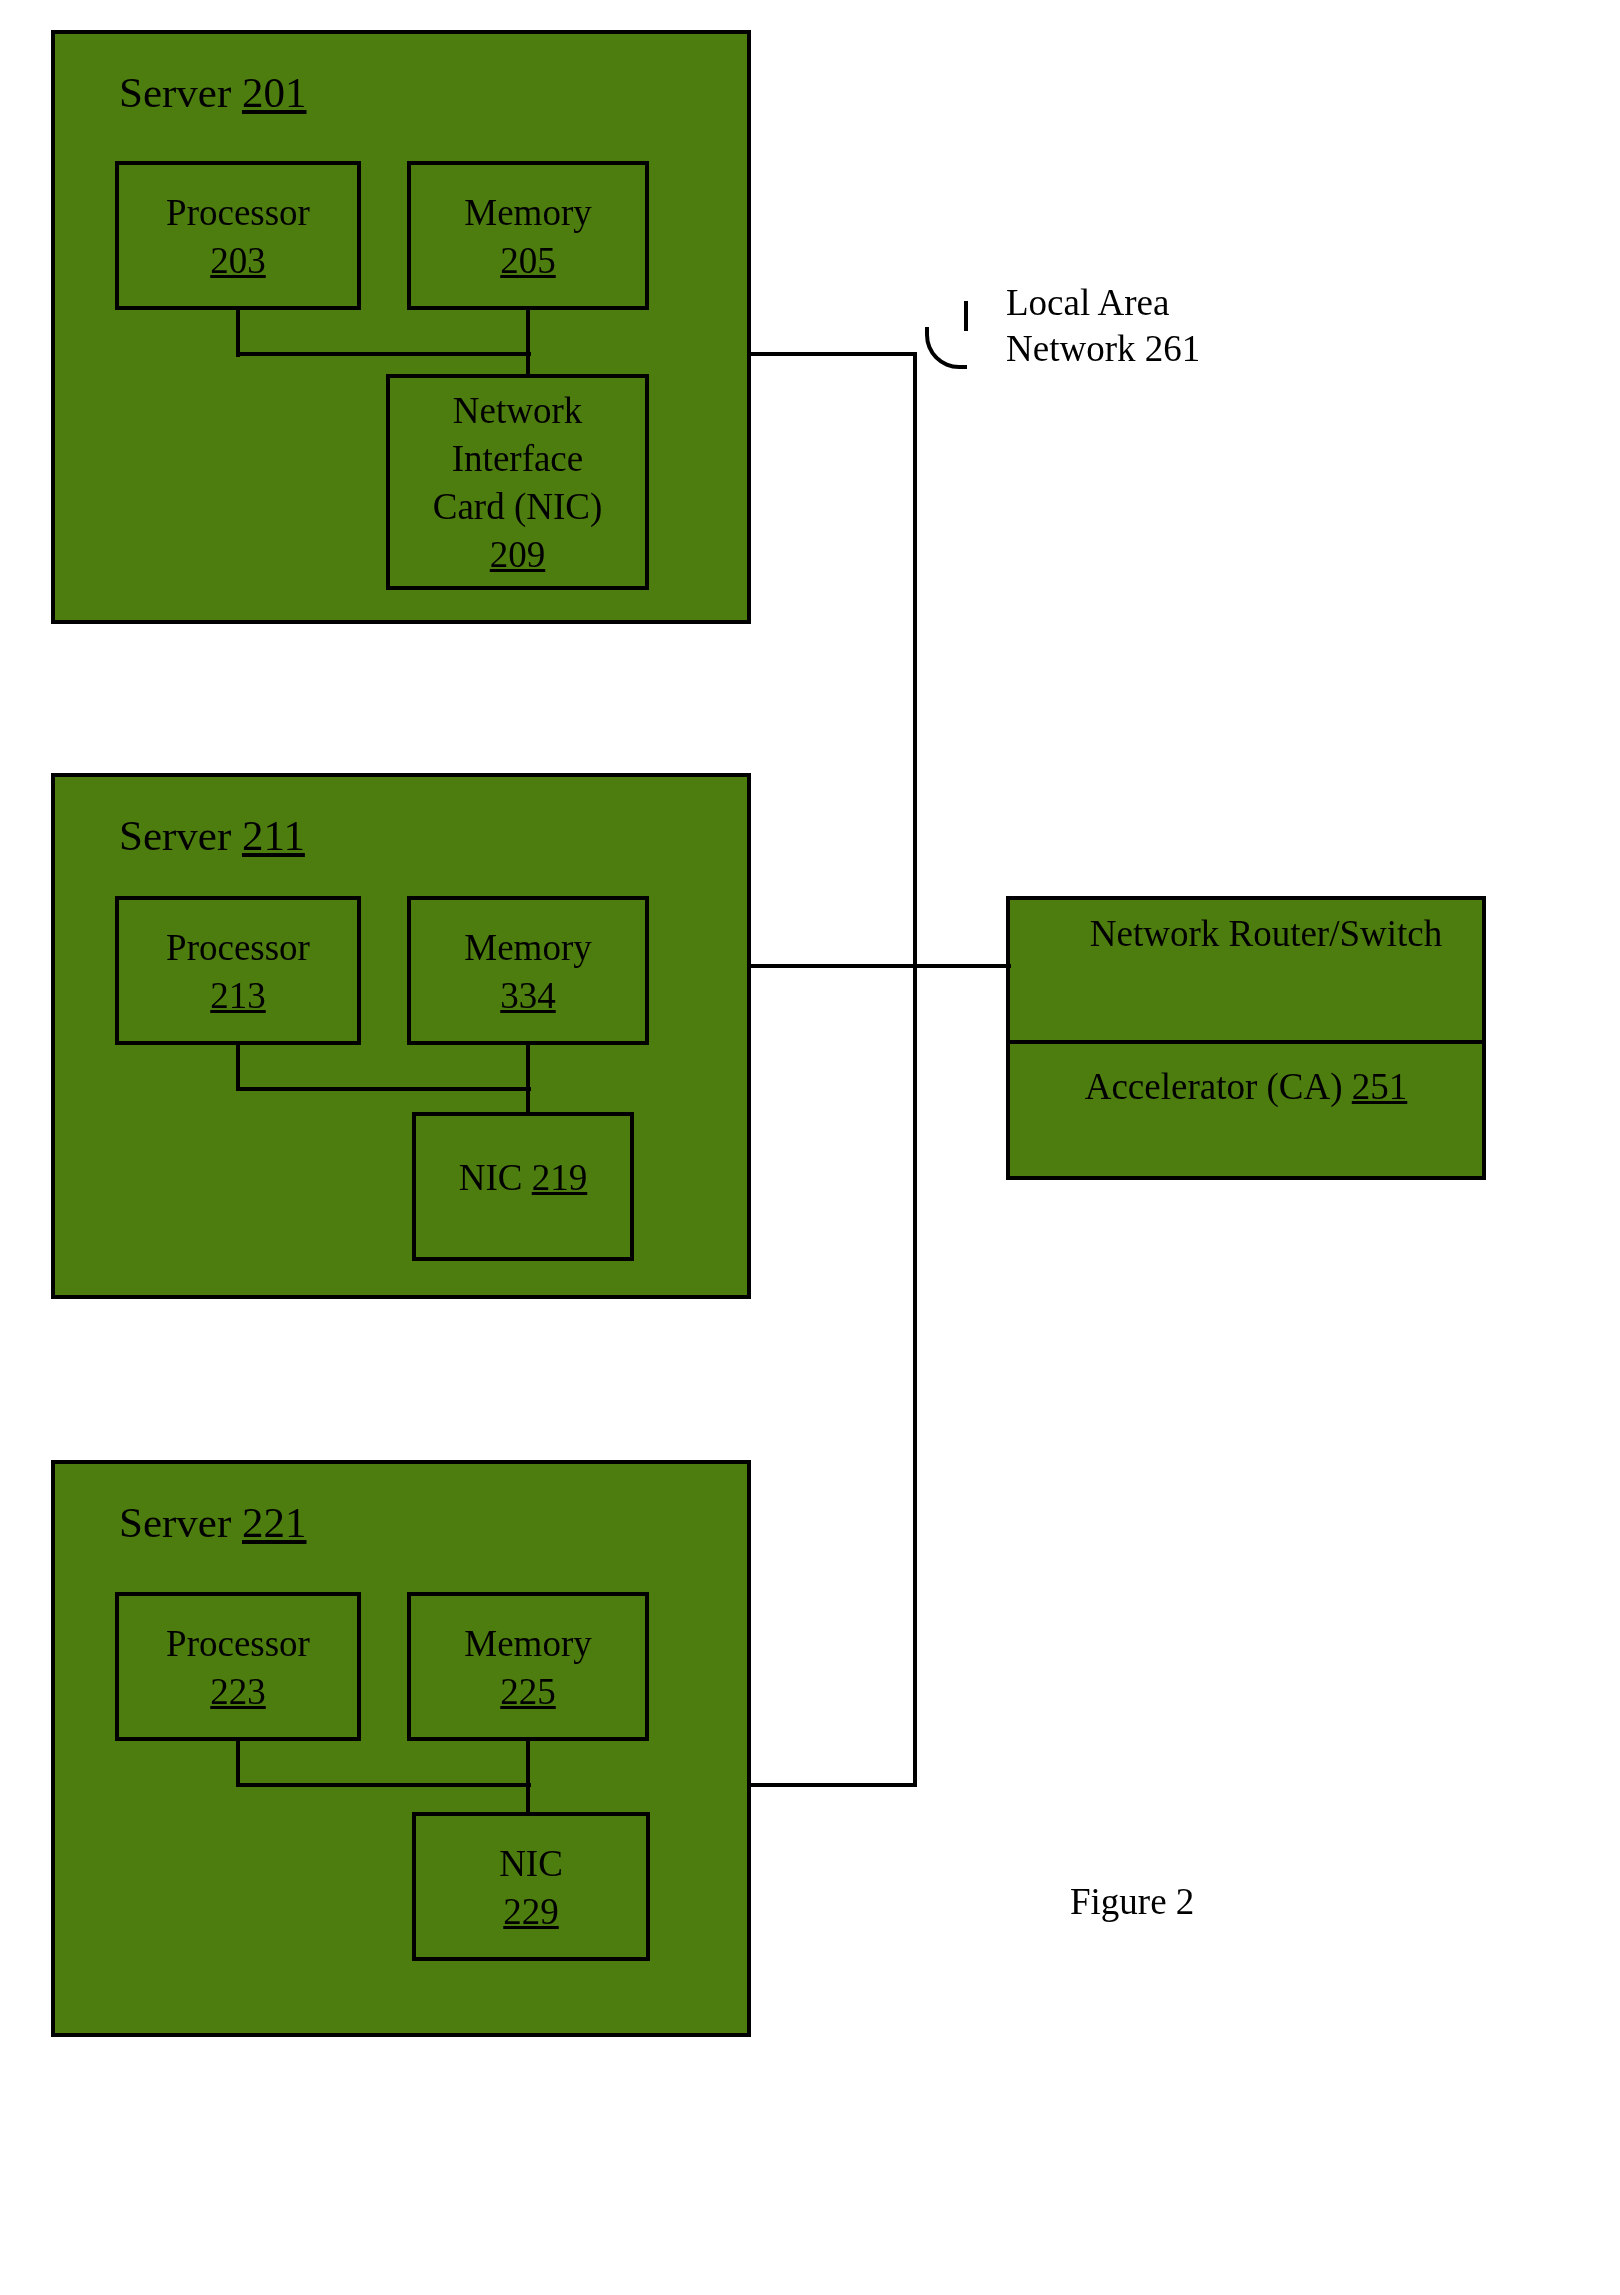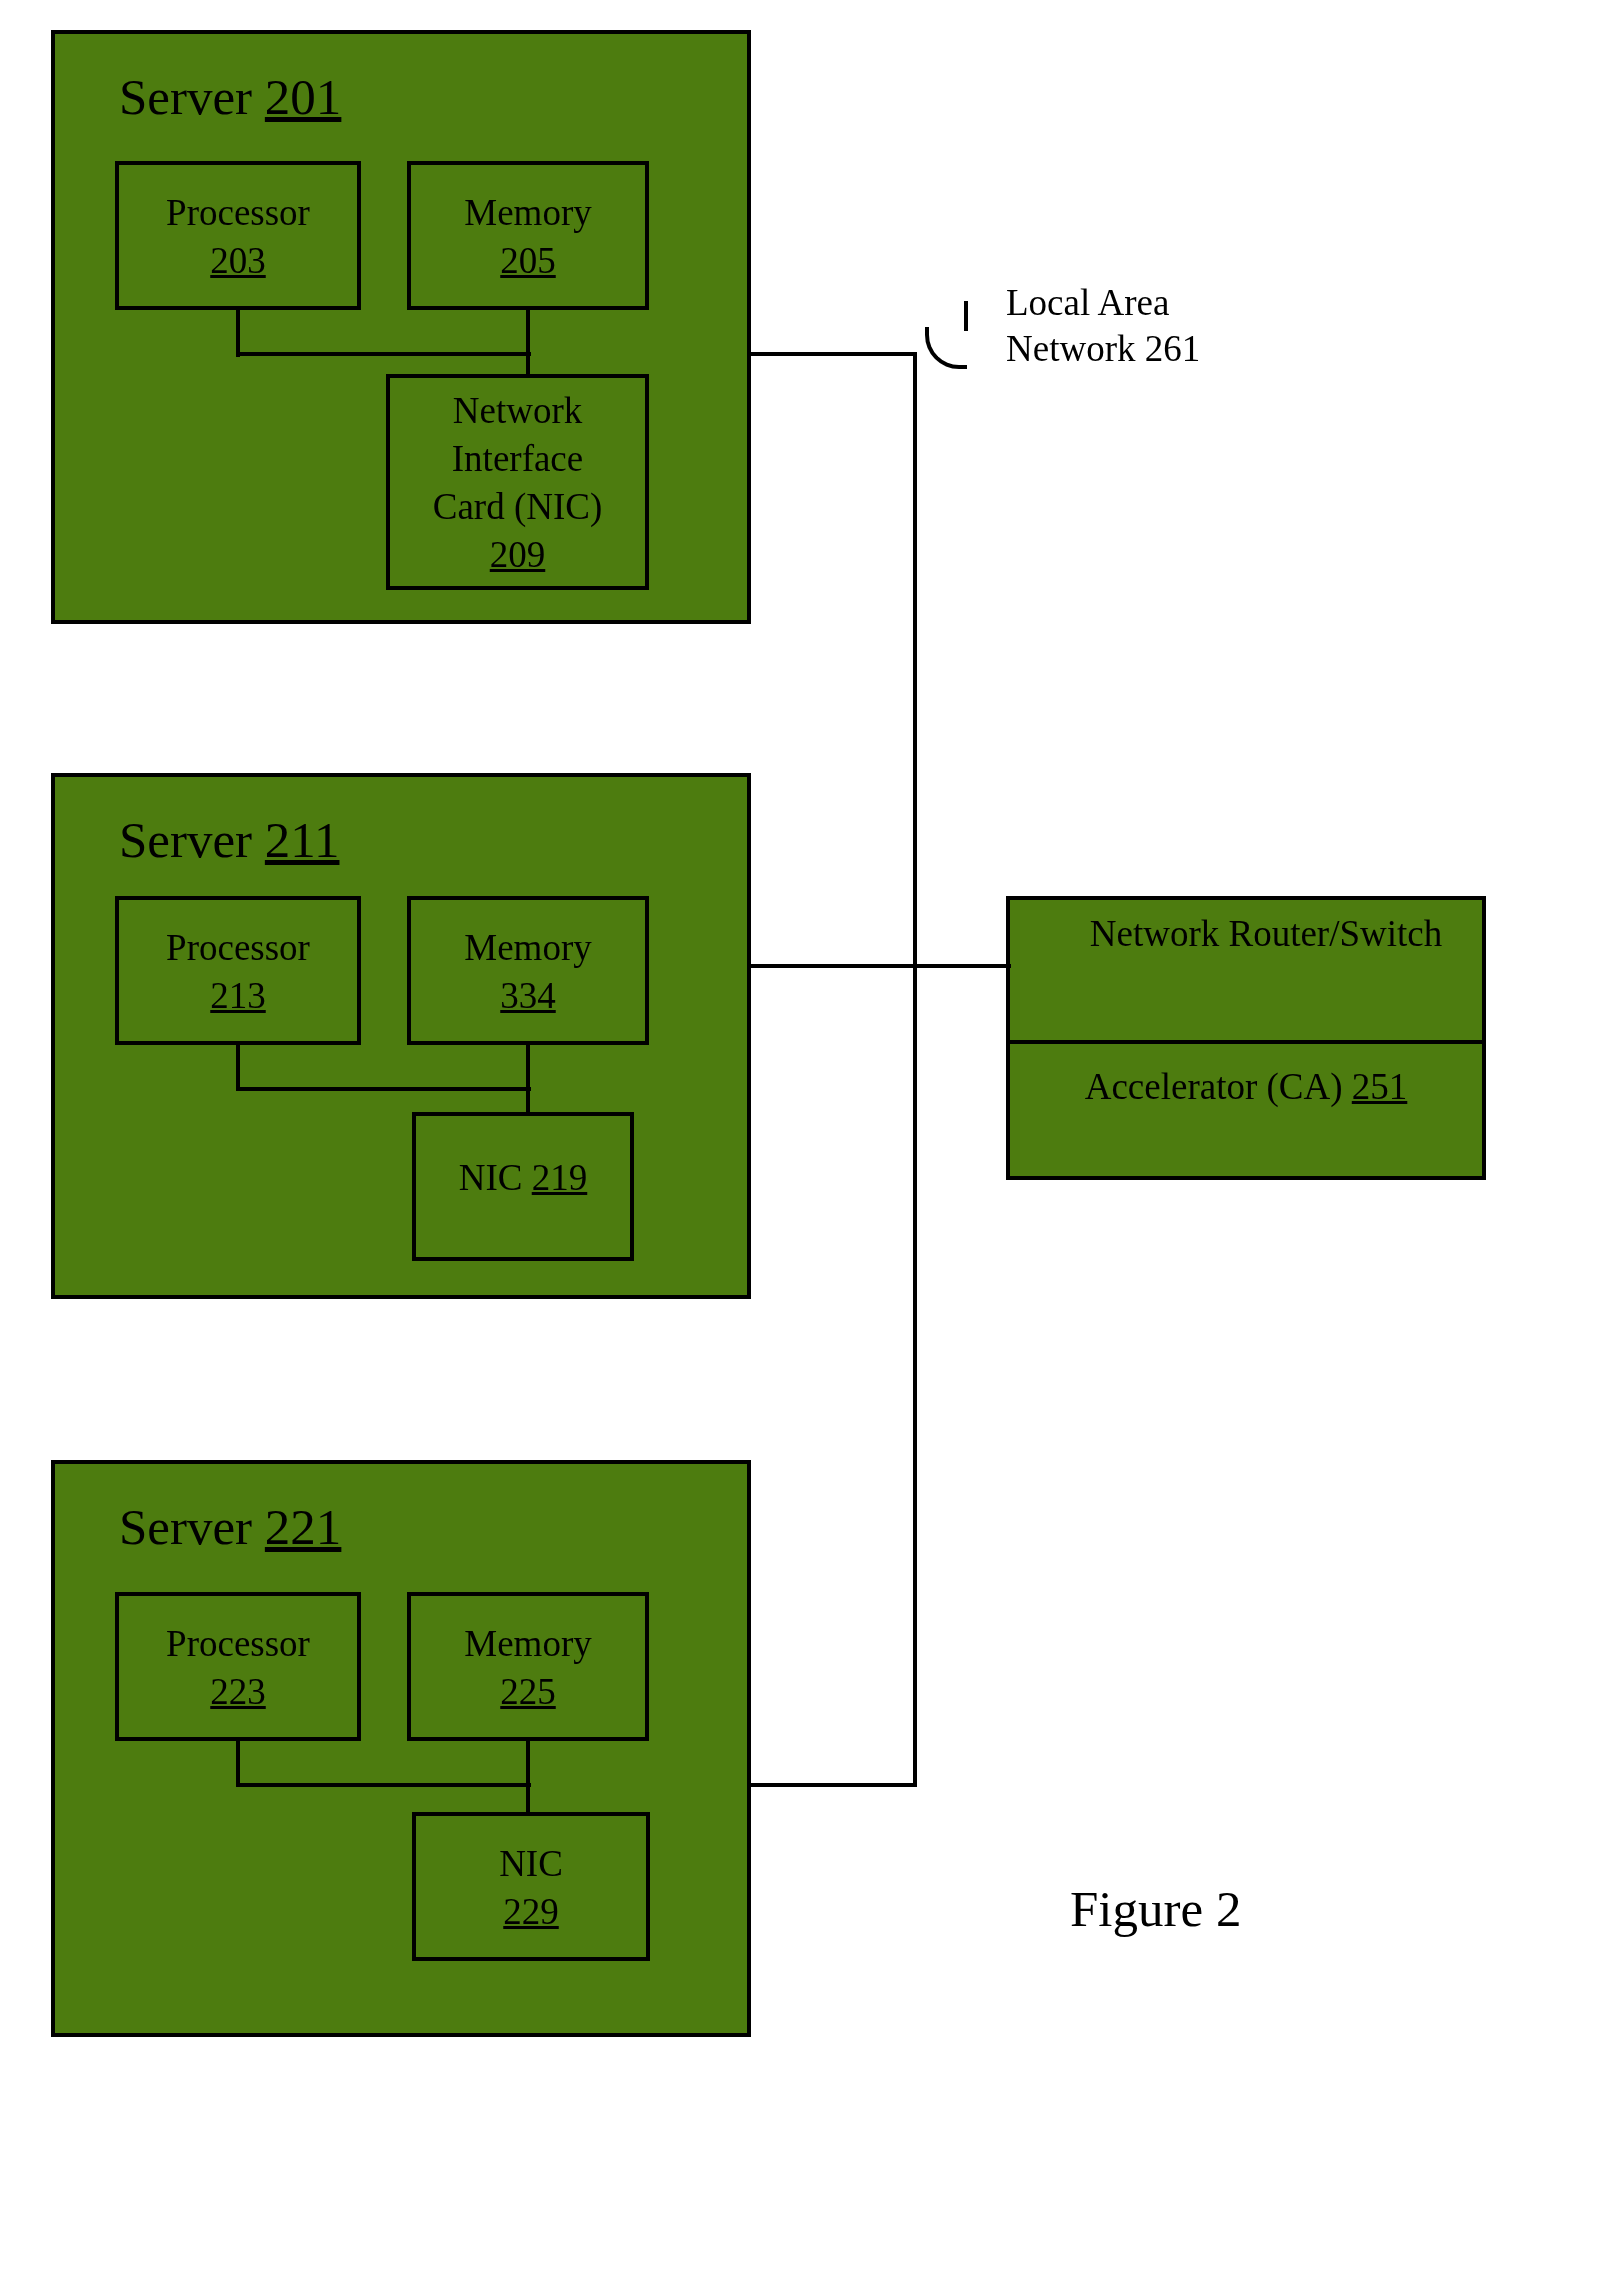"Server 201" .server-label { font-size: 51px -> 43px }
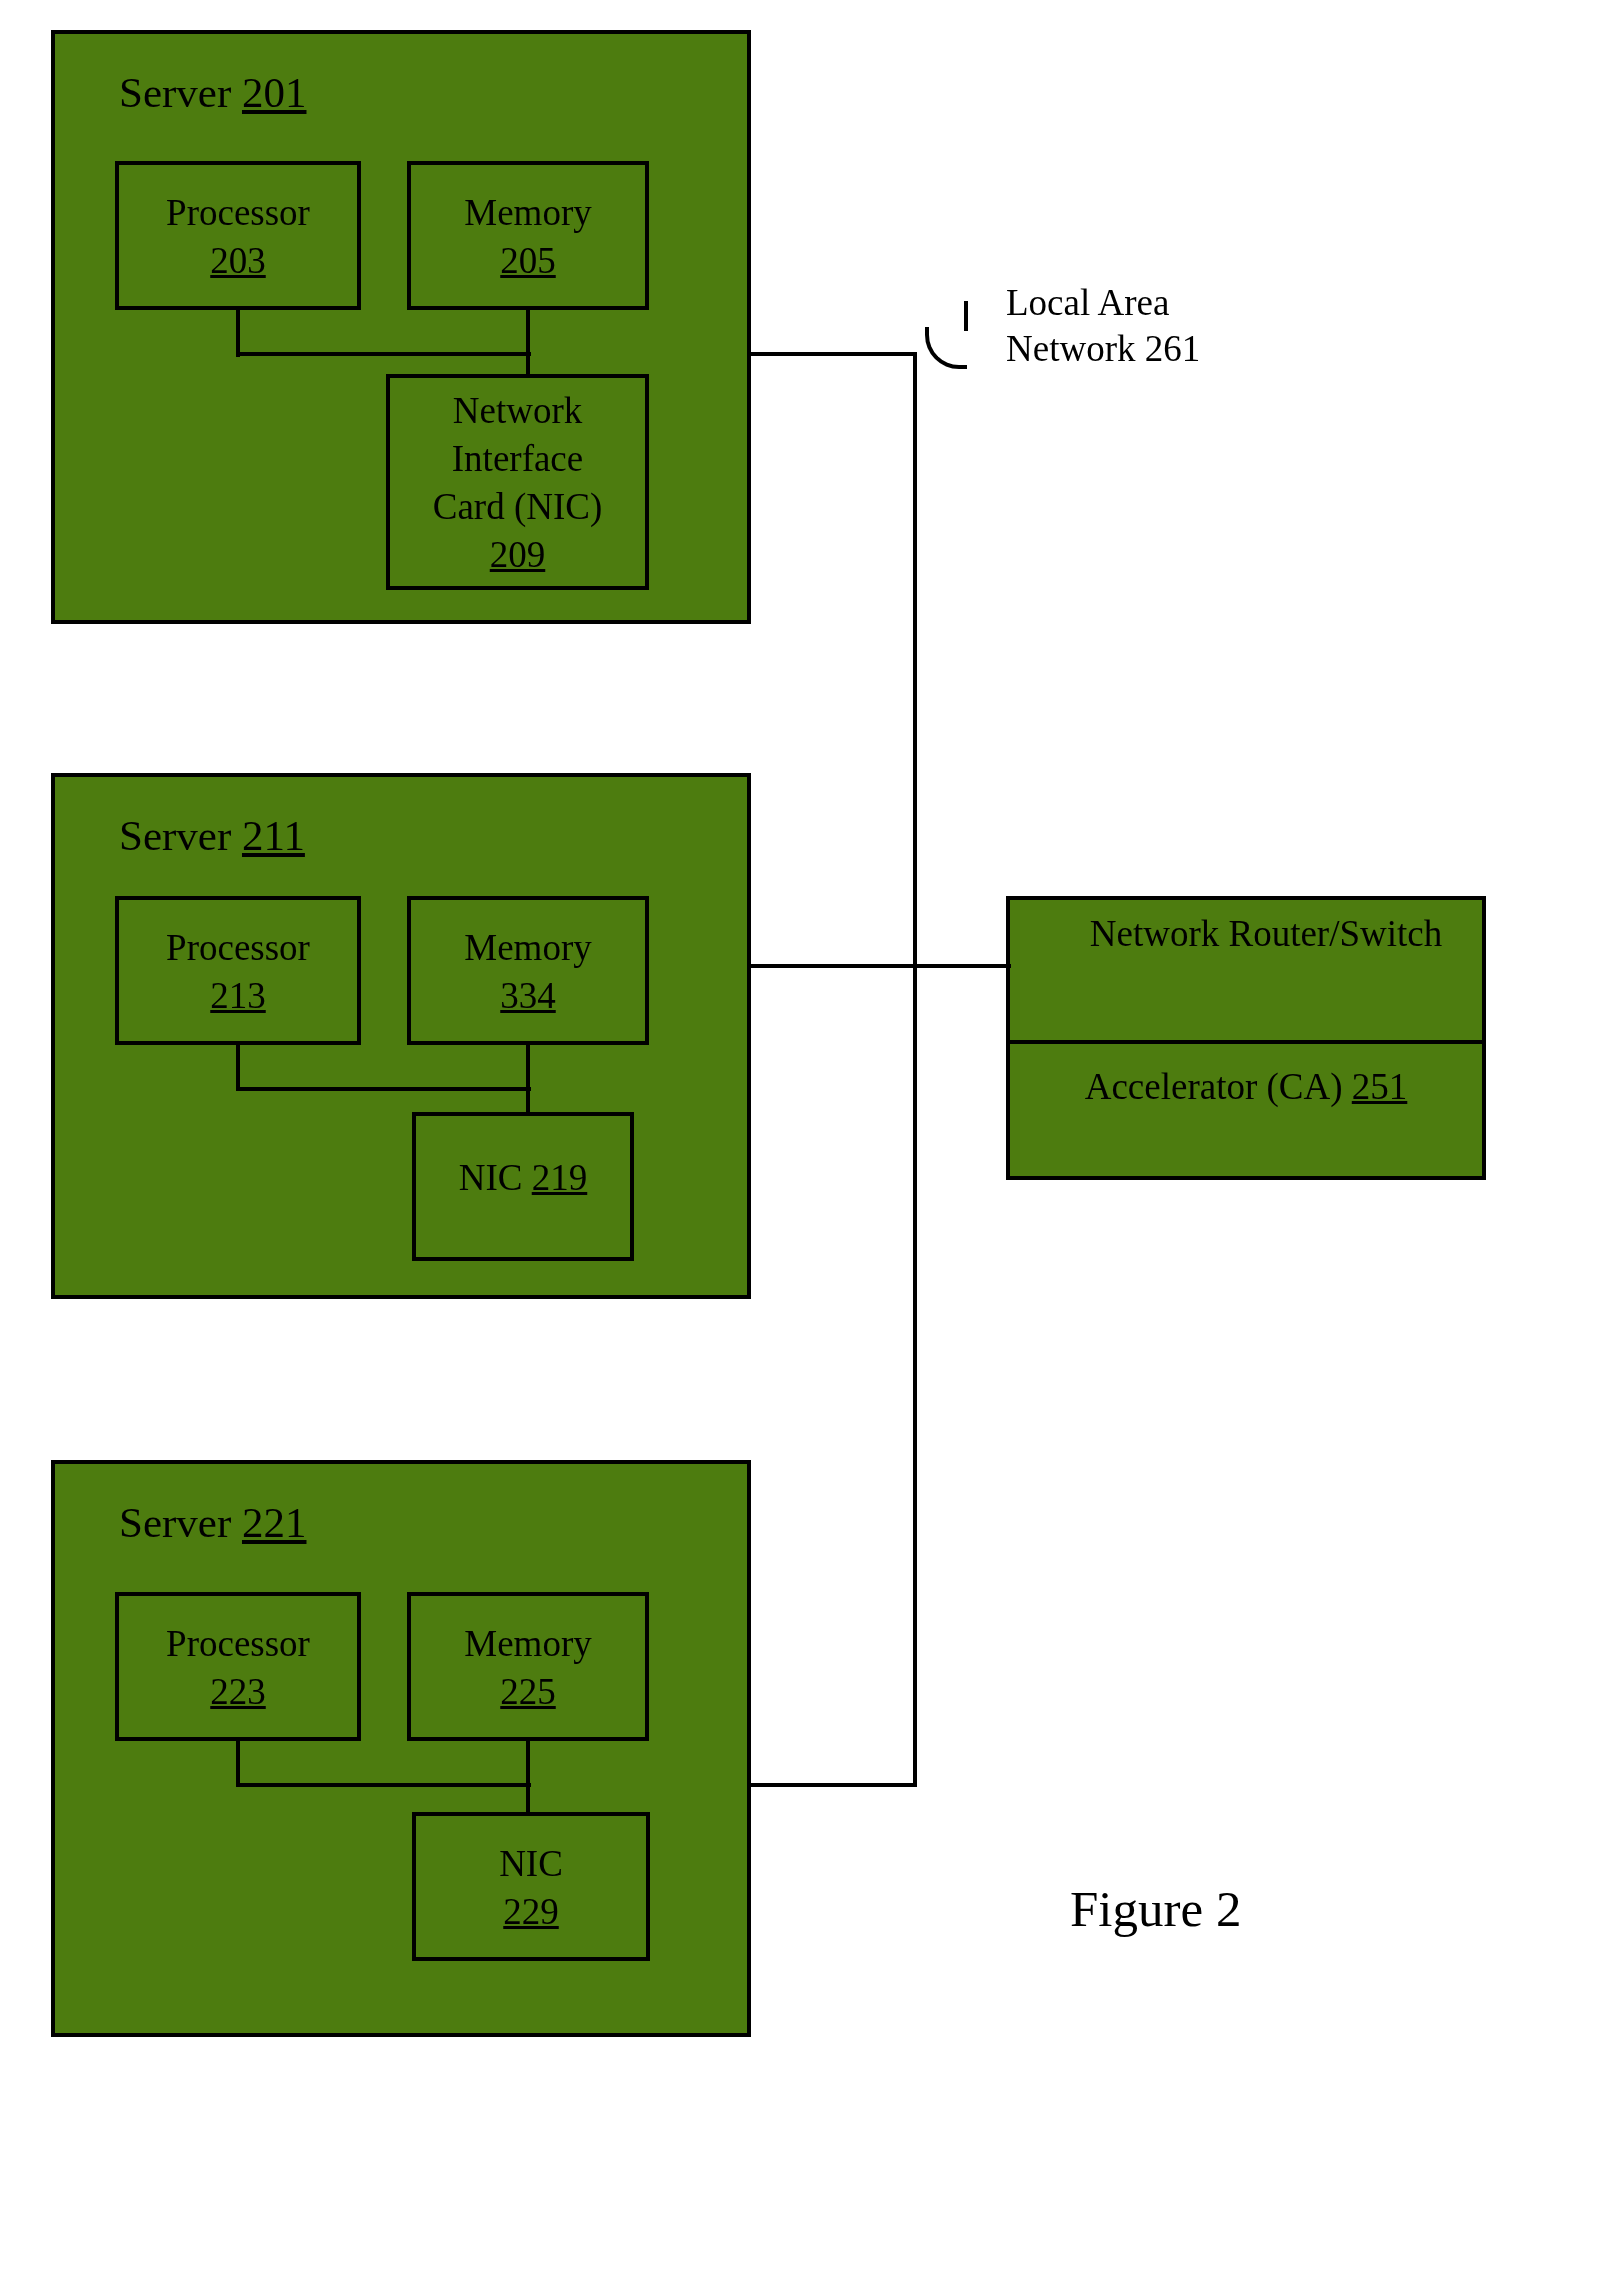"Figure 2" .figlabel { font-size: 51px -> 37px }
